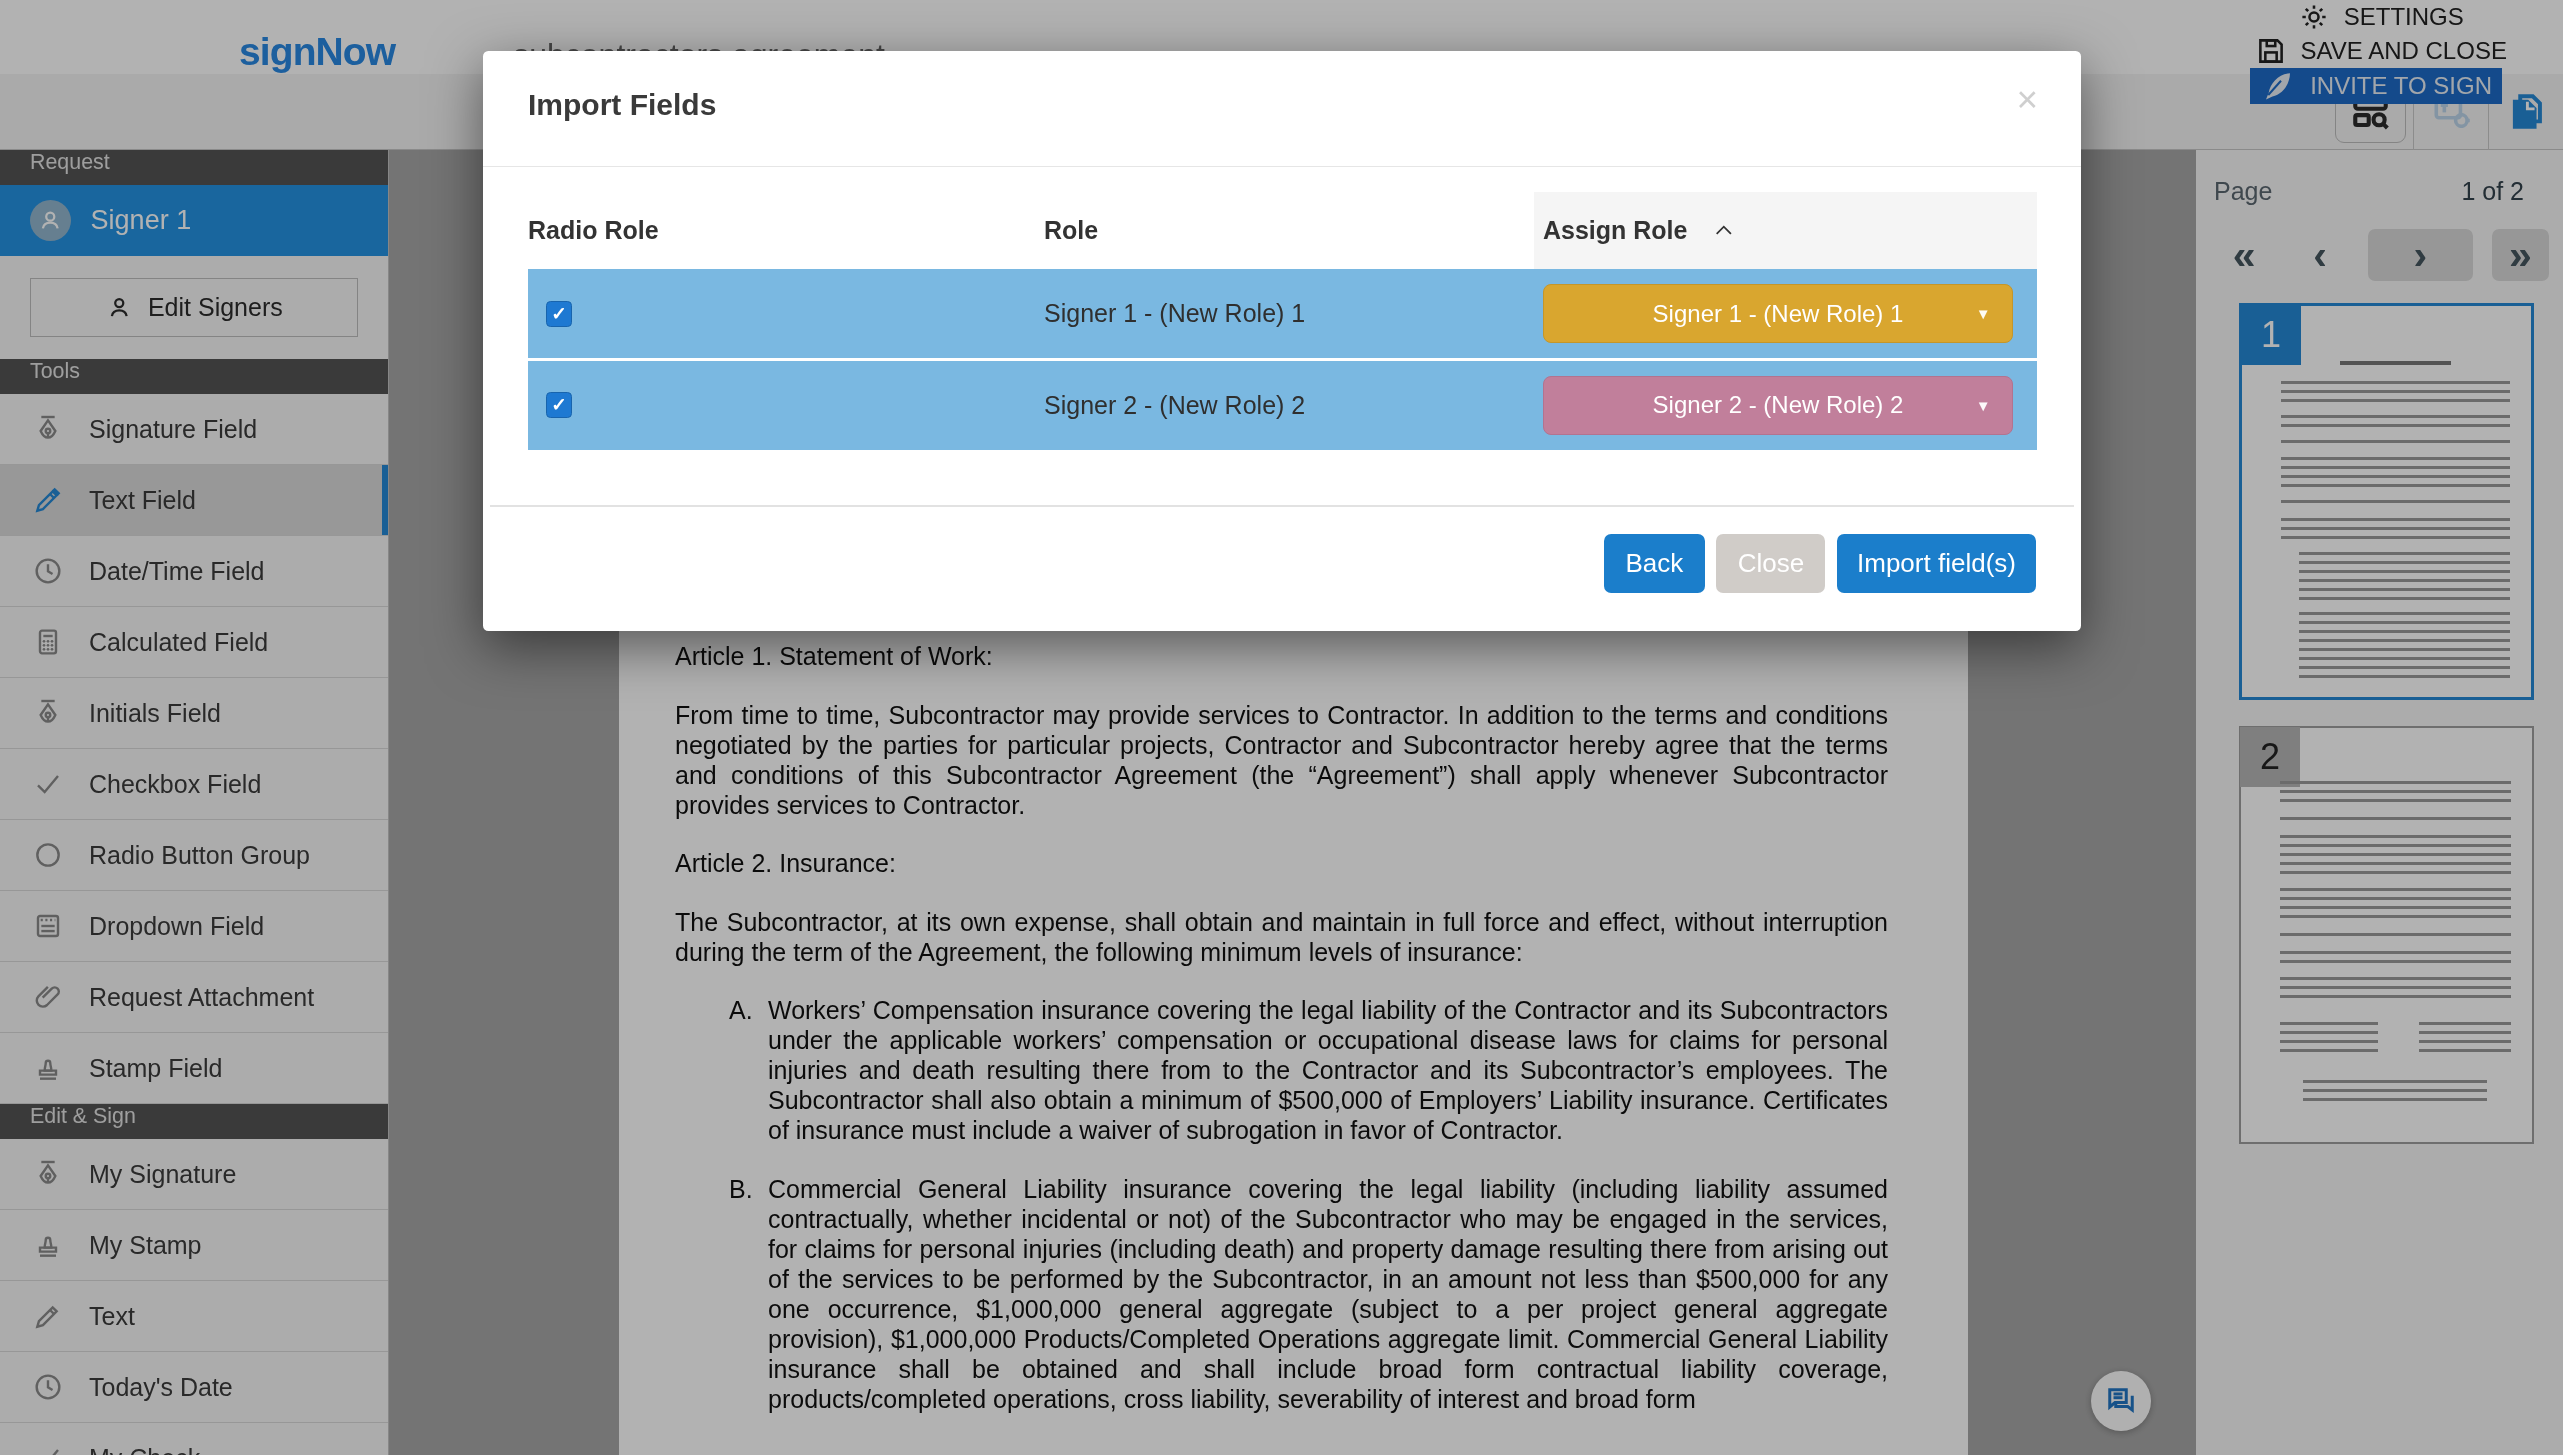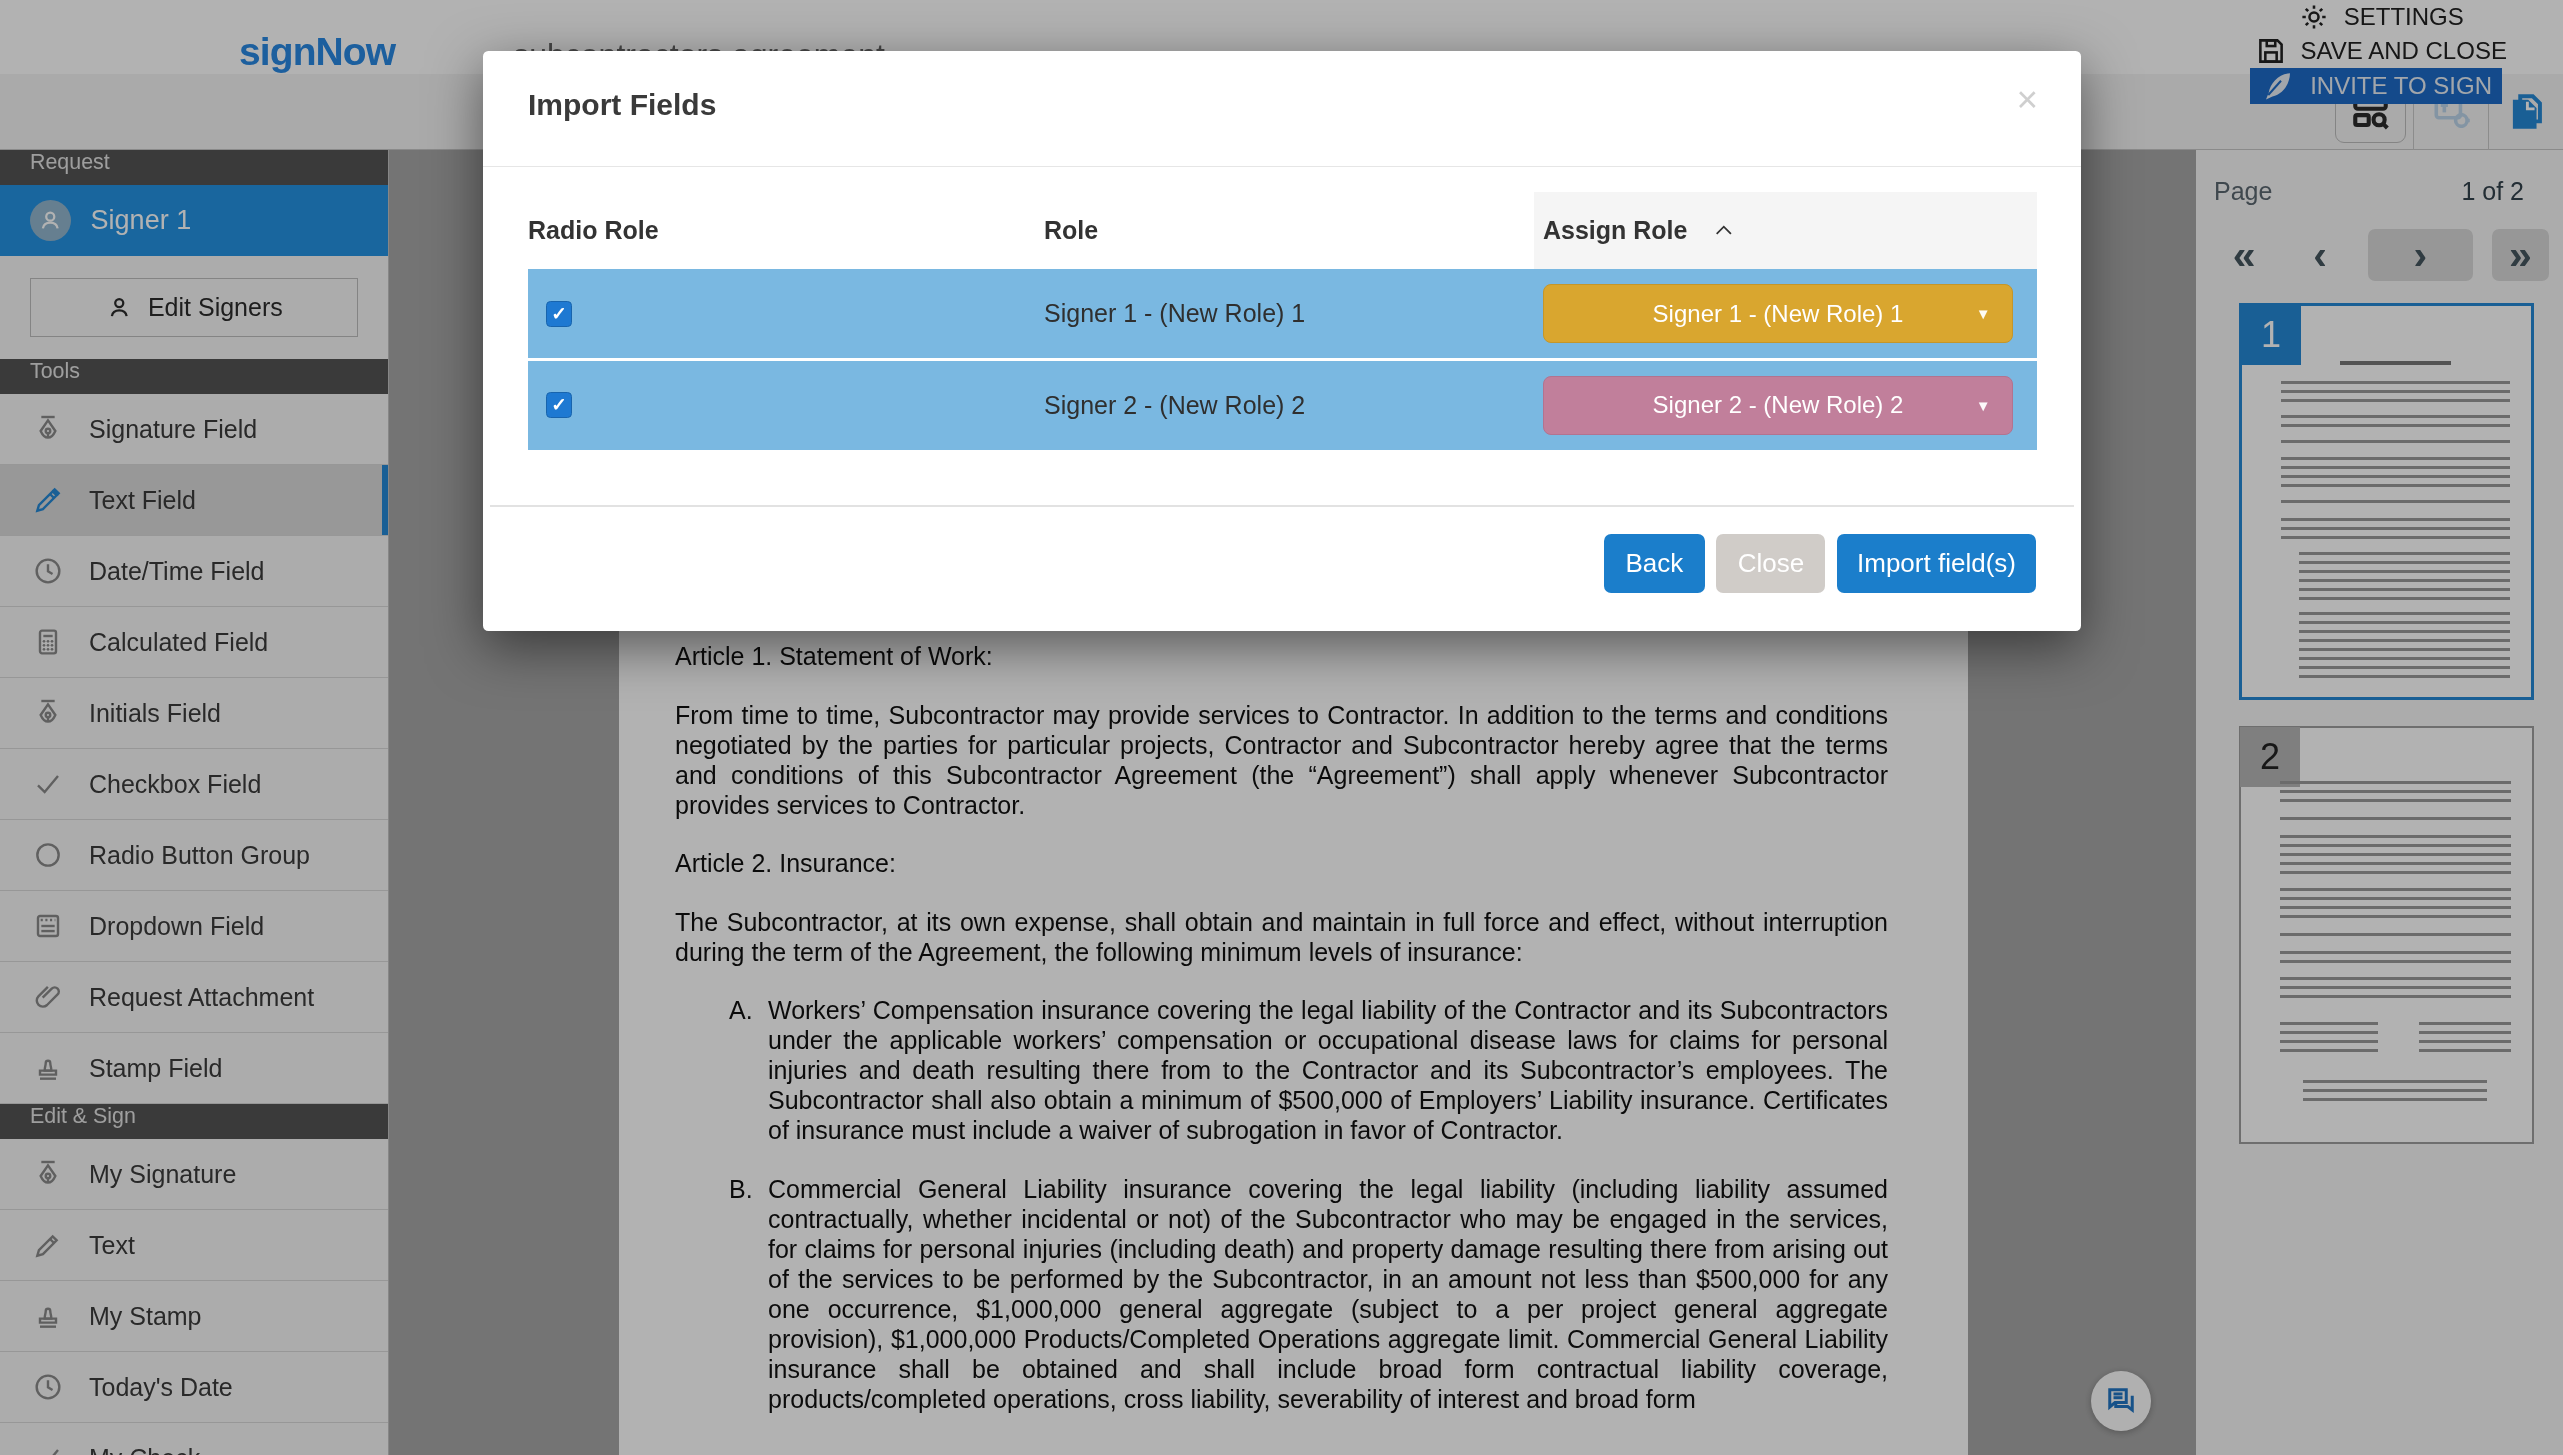"Text" div.tool-item { order: before "My Stamp" -> after "My Stamp" }
